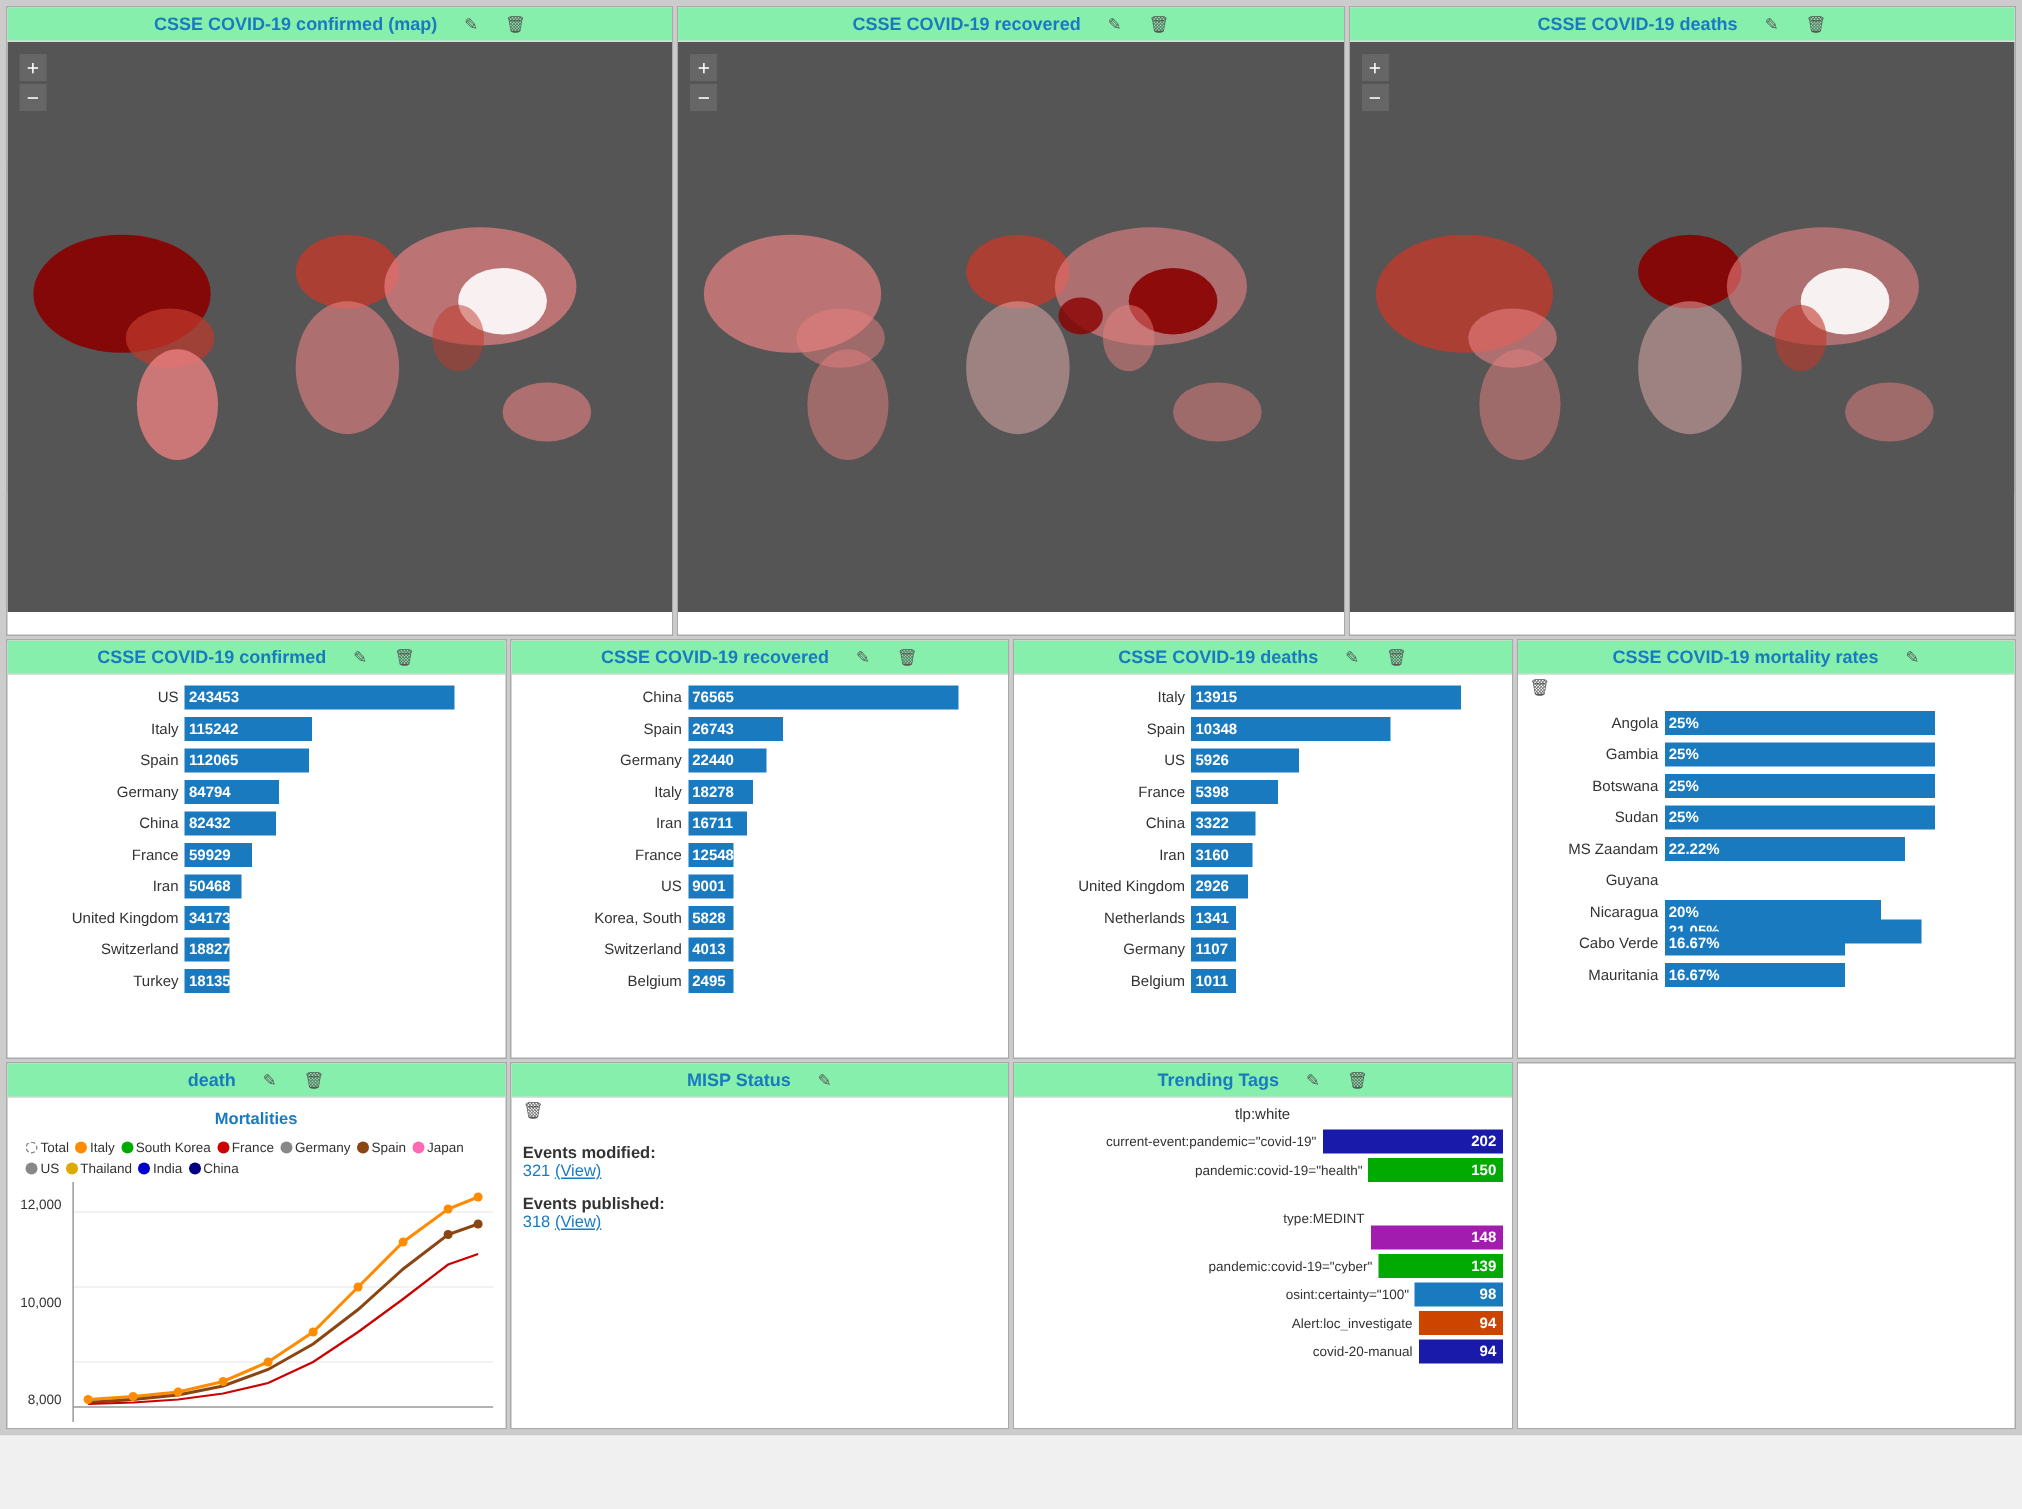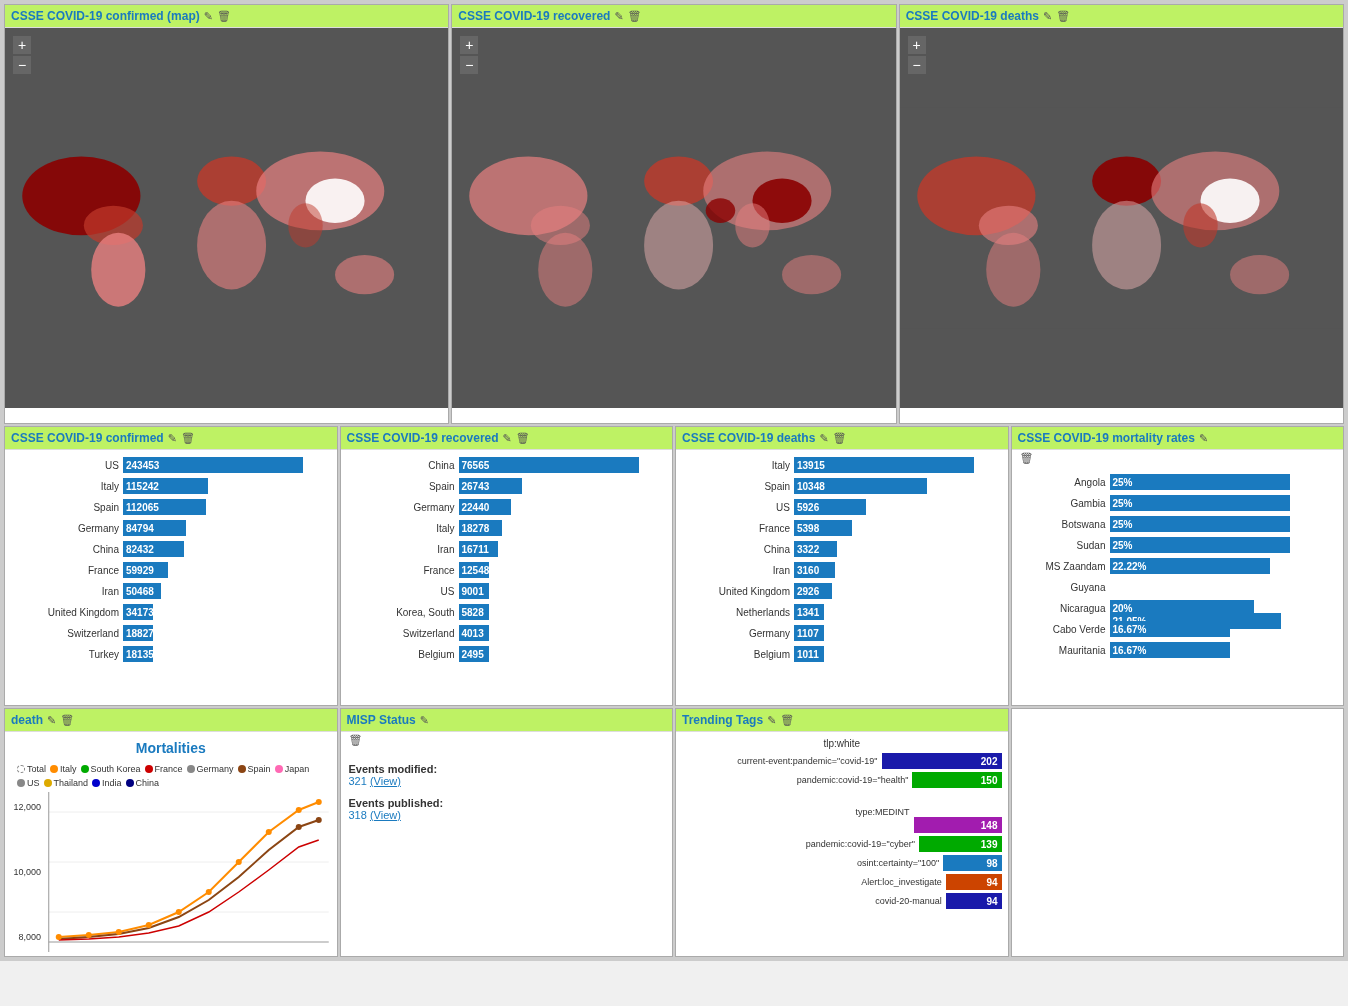"CSSE COVID-19 confirmed (map)" .panel-header { background: #bef264 -> #86efac; gap: 4px -> 18px; justify-content: none -> center }
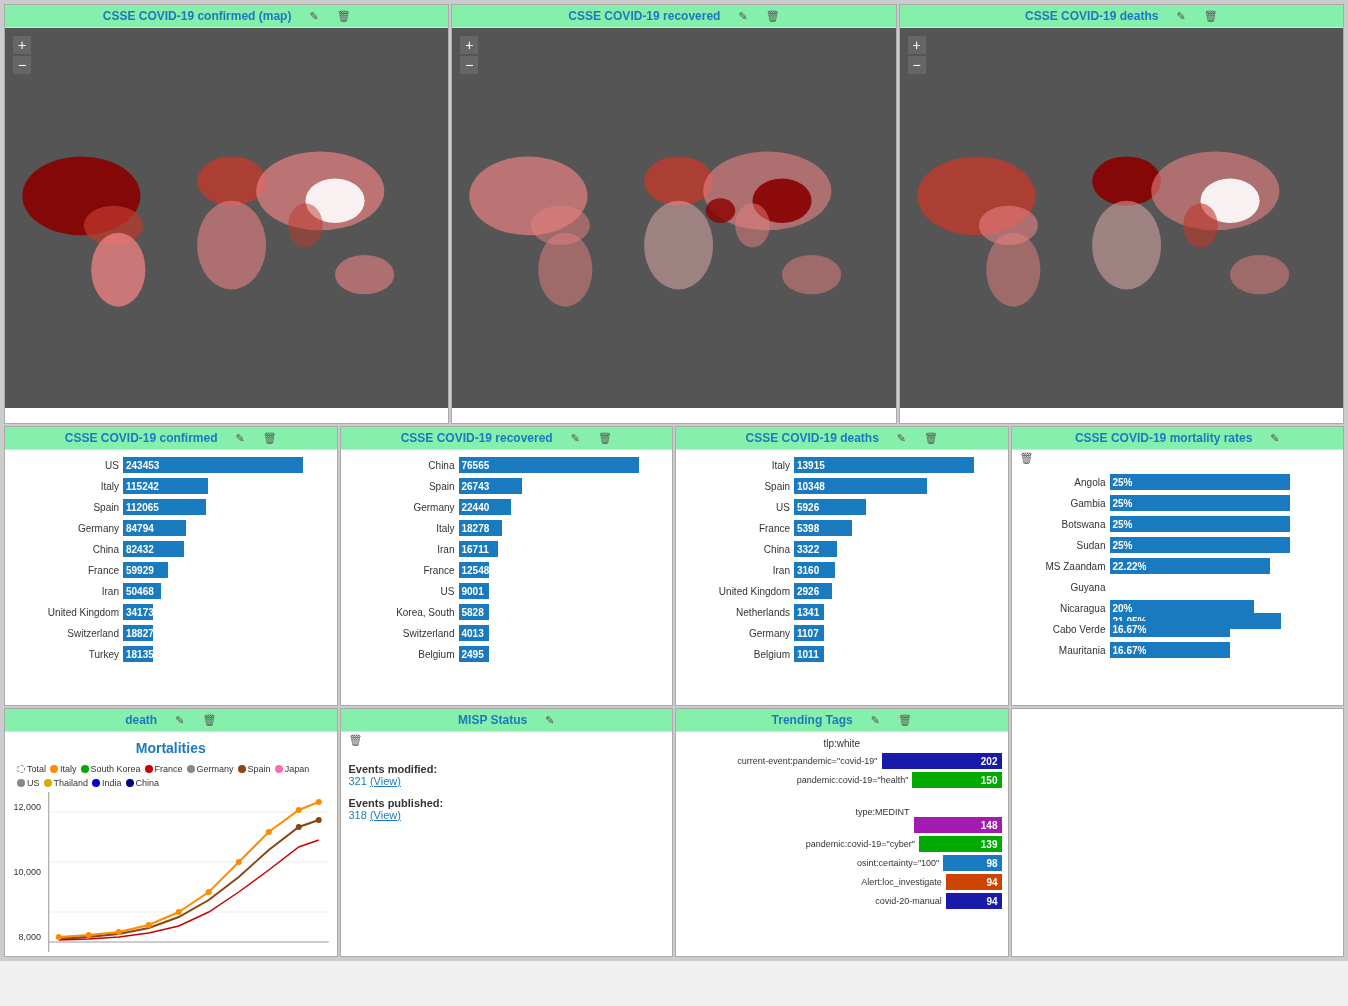"Mortalities" .chart-title { font-size: 14px -> 11px }
